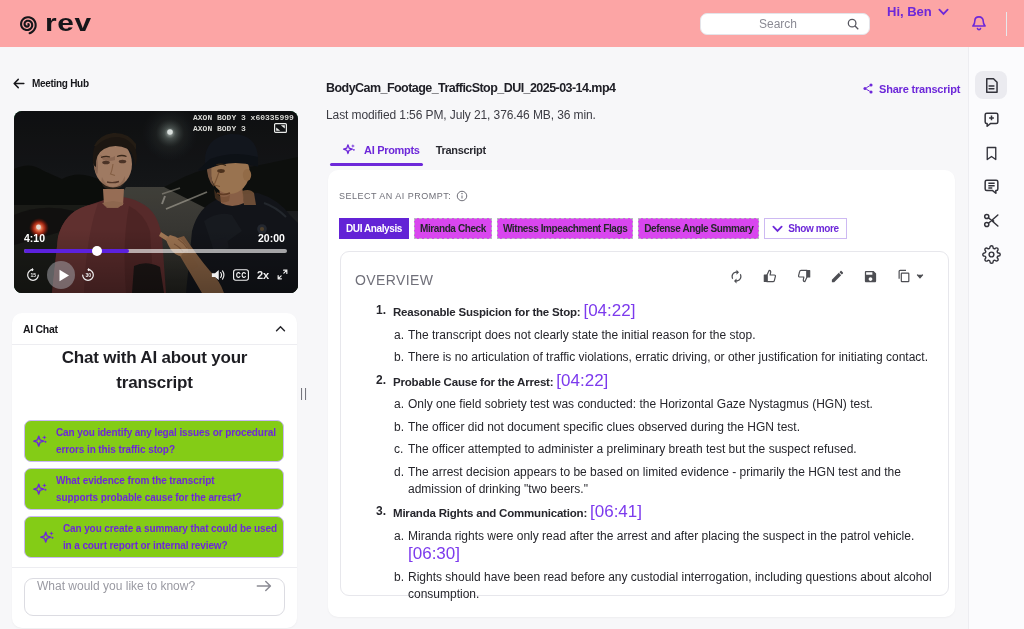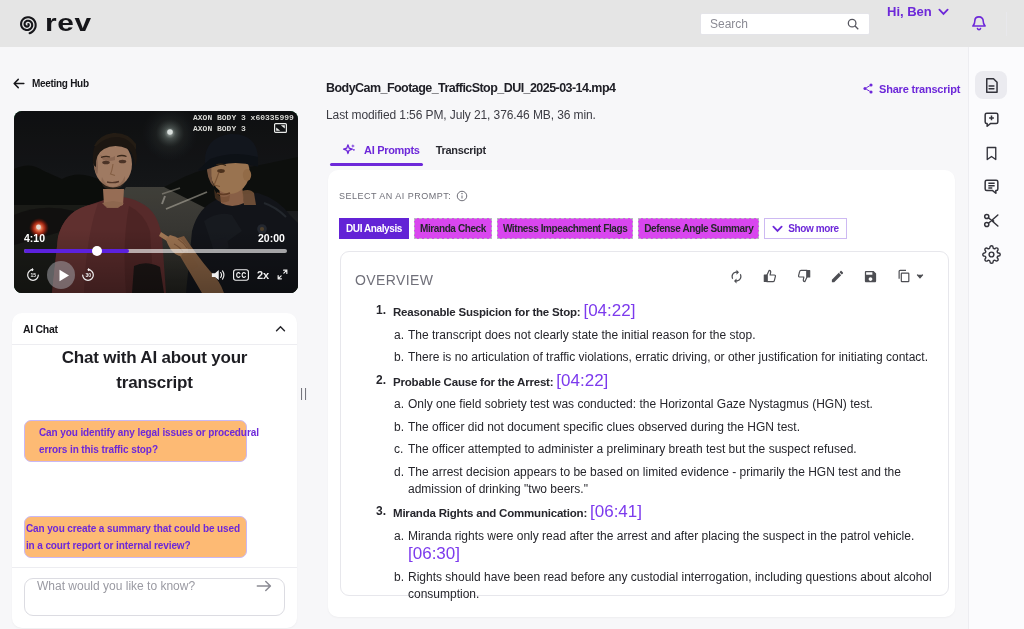"rev" #header { background: #e5e5e5 -> #fca5a5; text-align: none -> center }
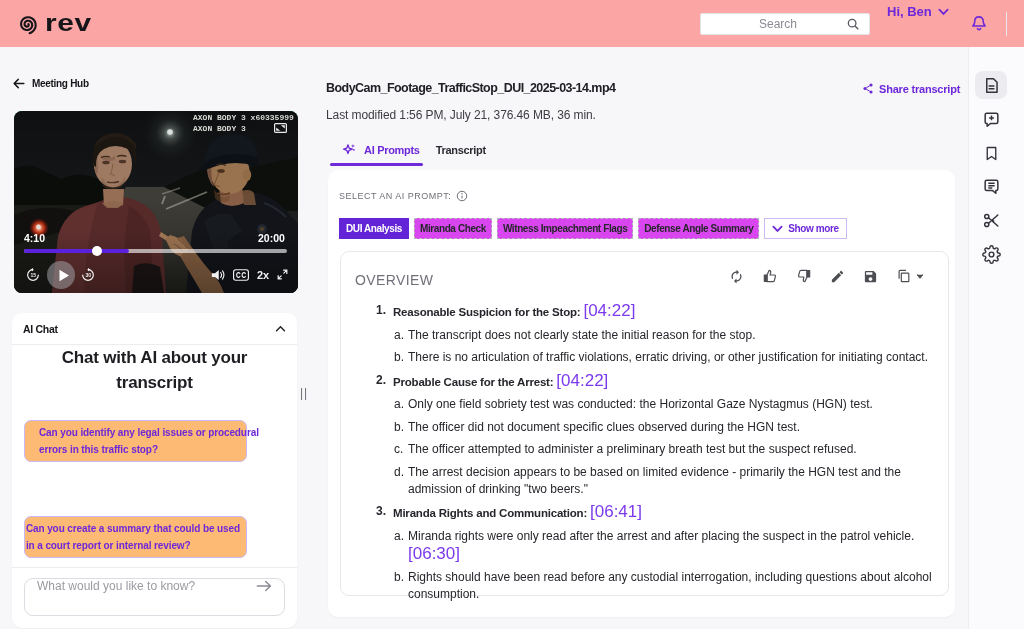"Search" #search { border-radius: 2px -> 7px }
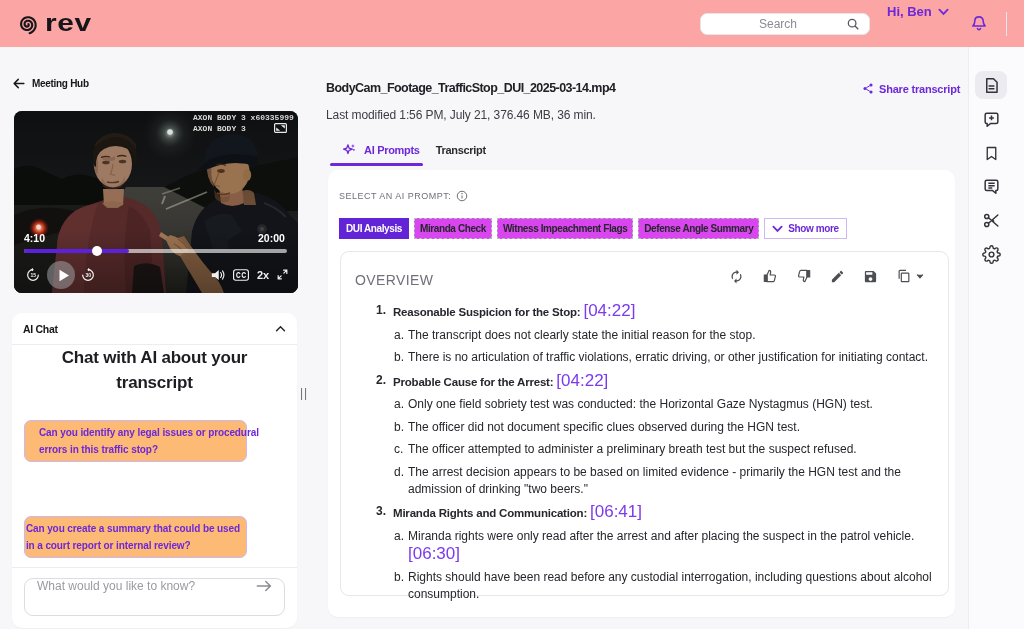"Can you identify any legal" .sugg { background: #fdba74 -> #84cc16; width: 223px -> 260px }
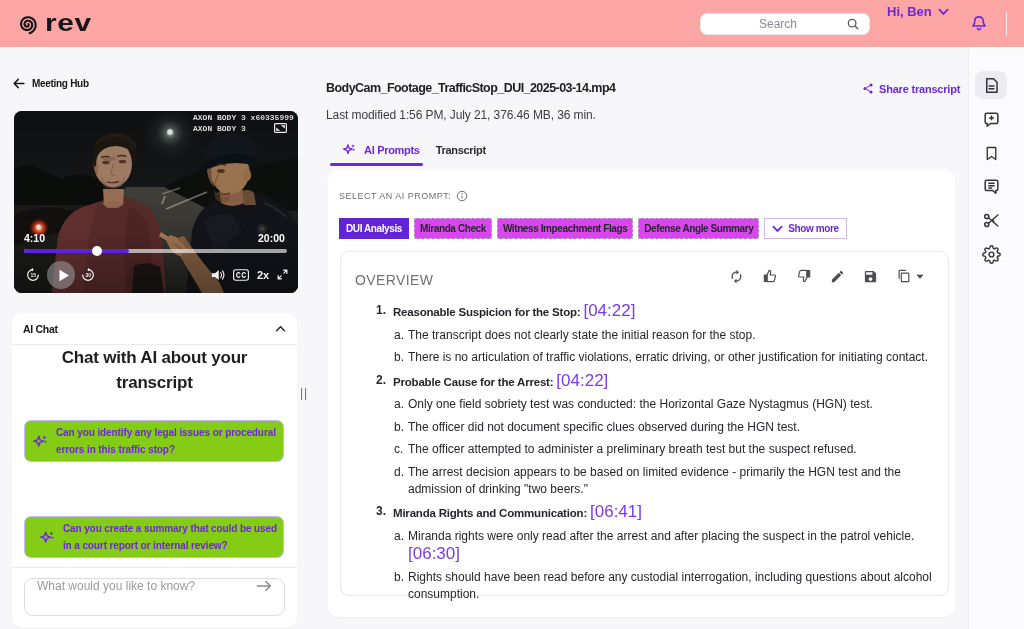"What evidence from the transcript" div.sugg { html: none -> <div> <svg> <path></path> <path></path> <circle></circle> </svg> <span>What evidence from the transcript<br>supports probable cause for the arrest?</span> </div> }
